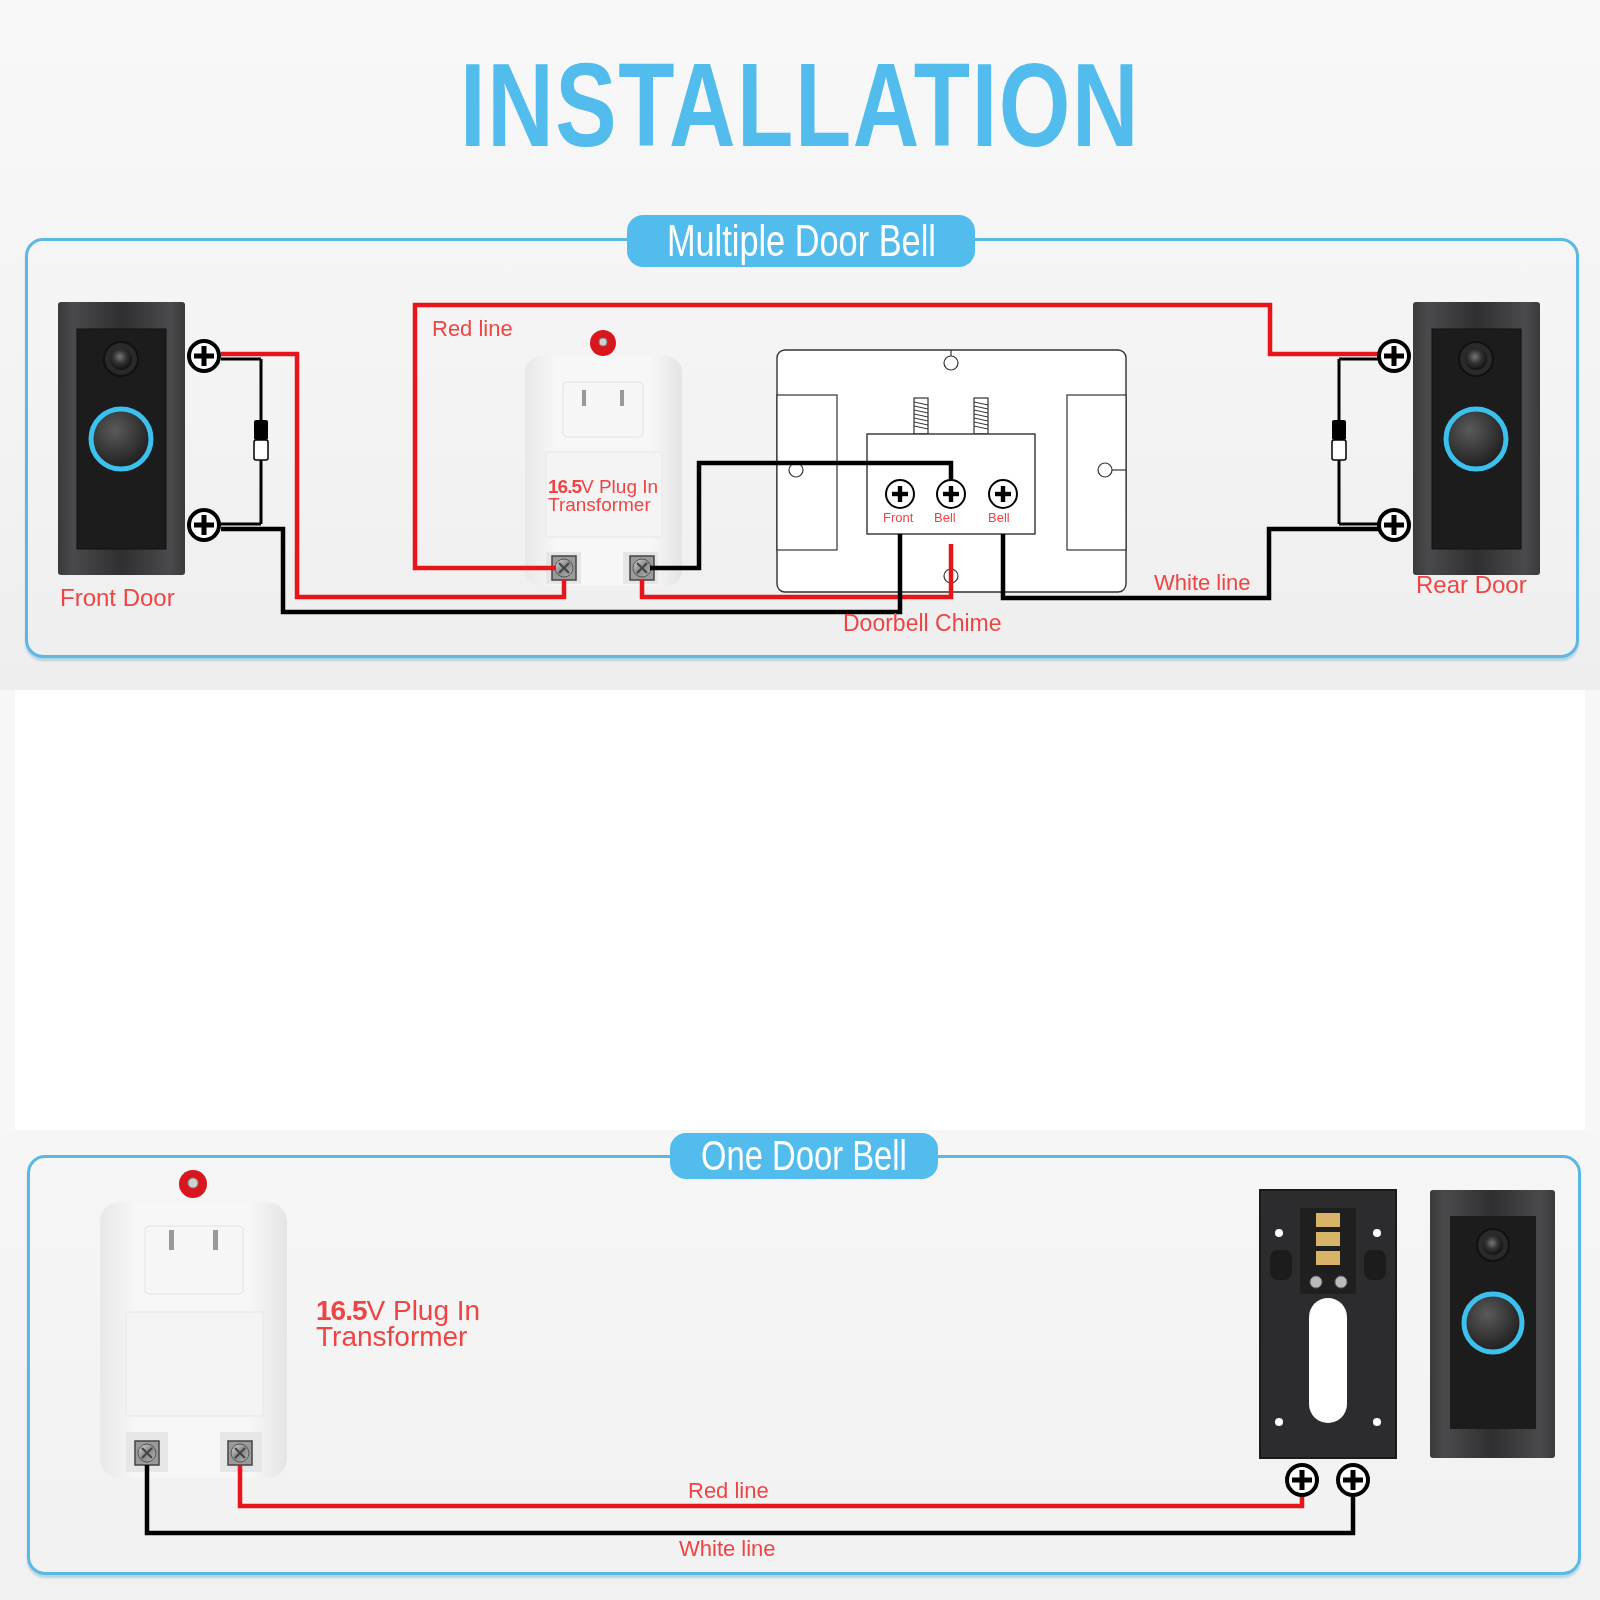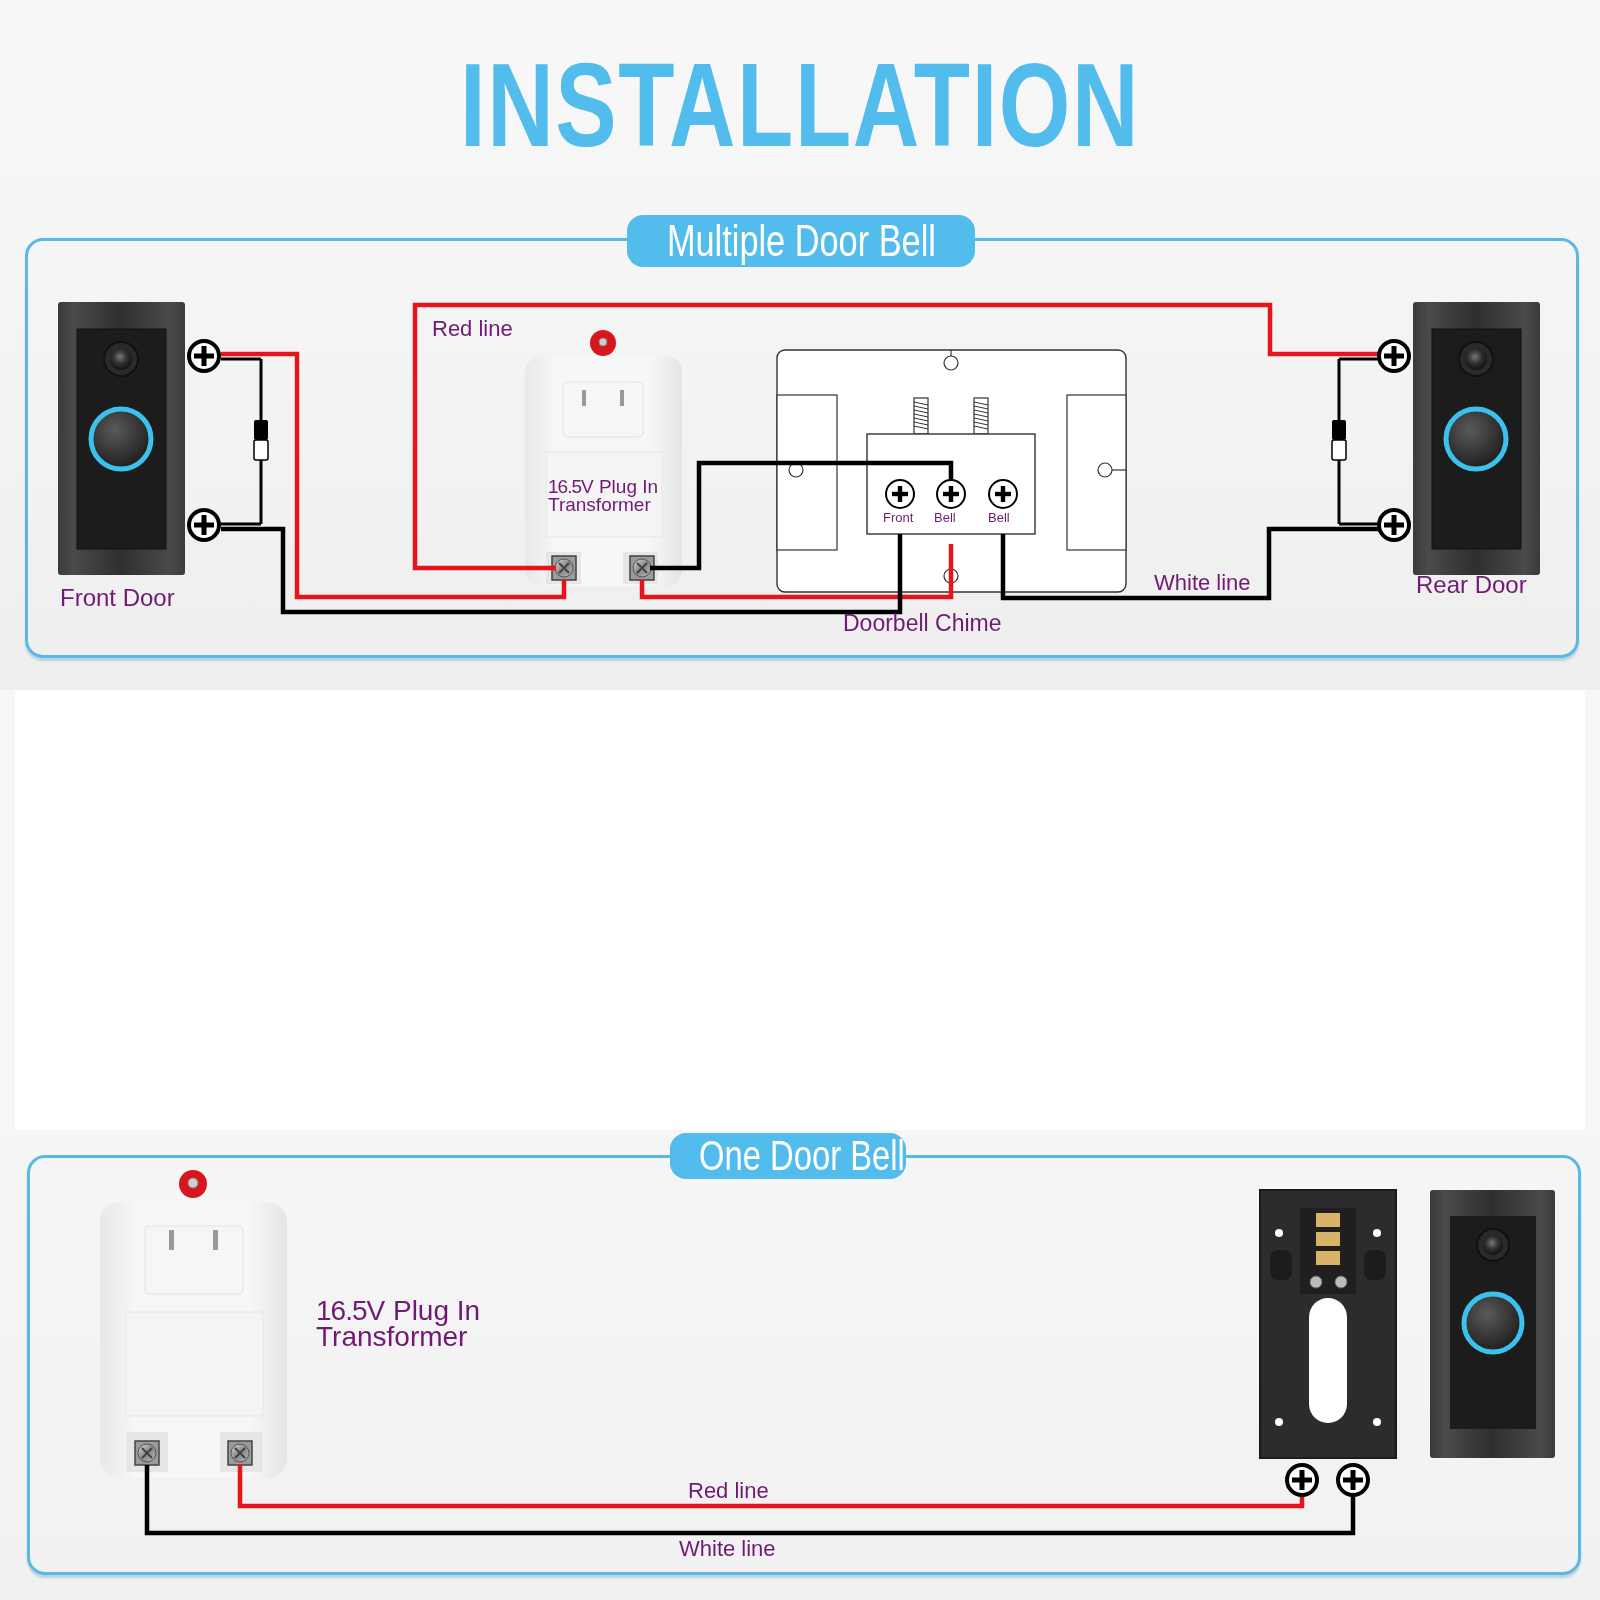"Red line" .lbl { color: #701a75 -> #ef4444 }
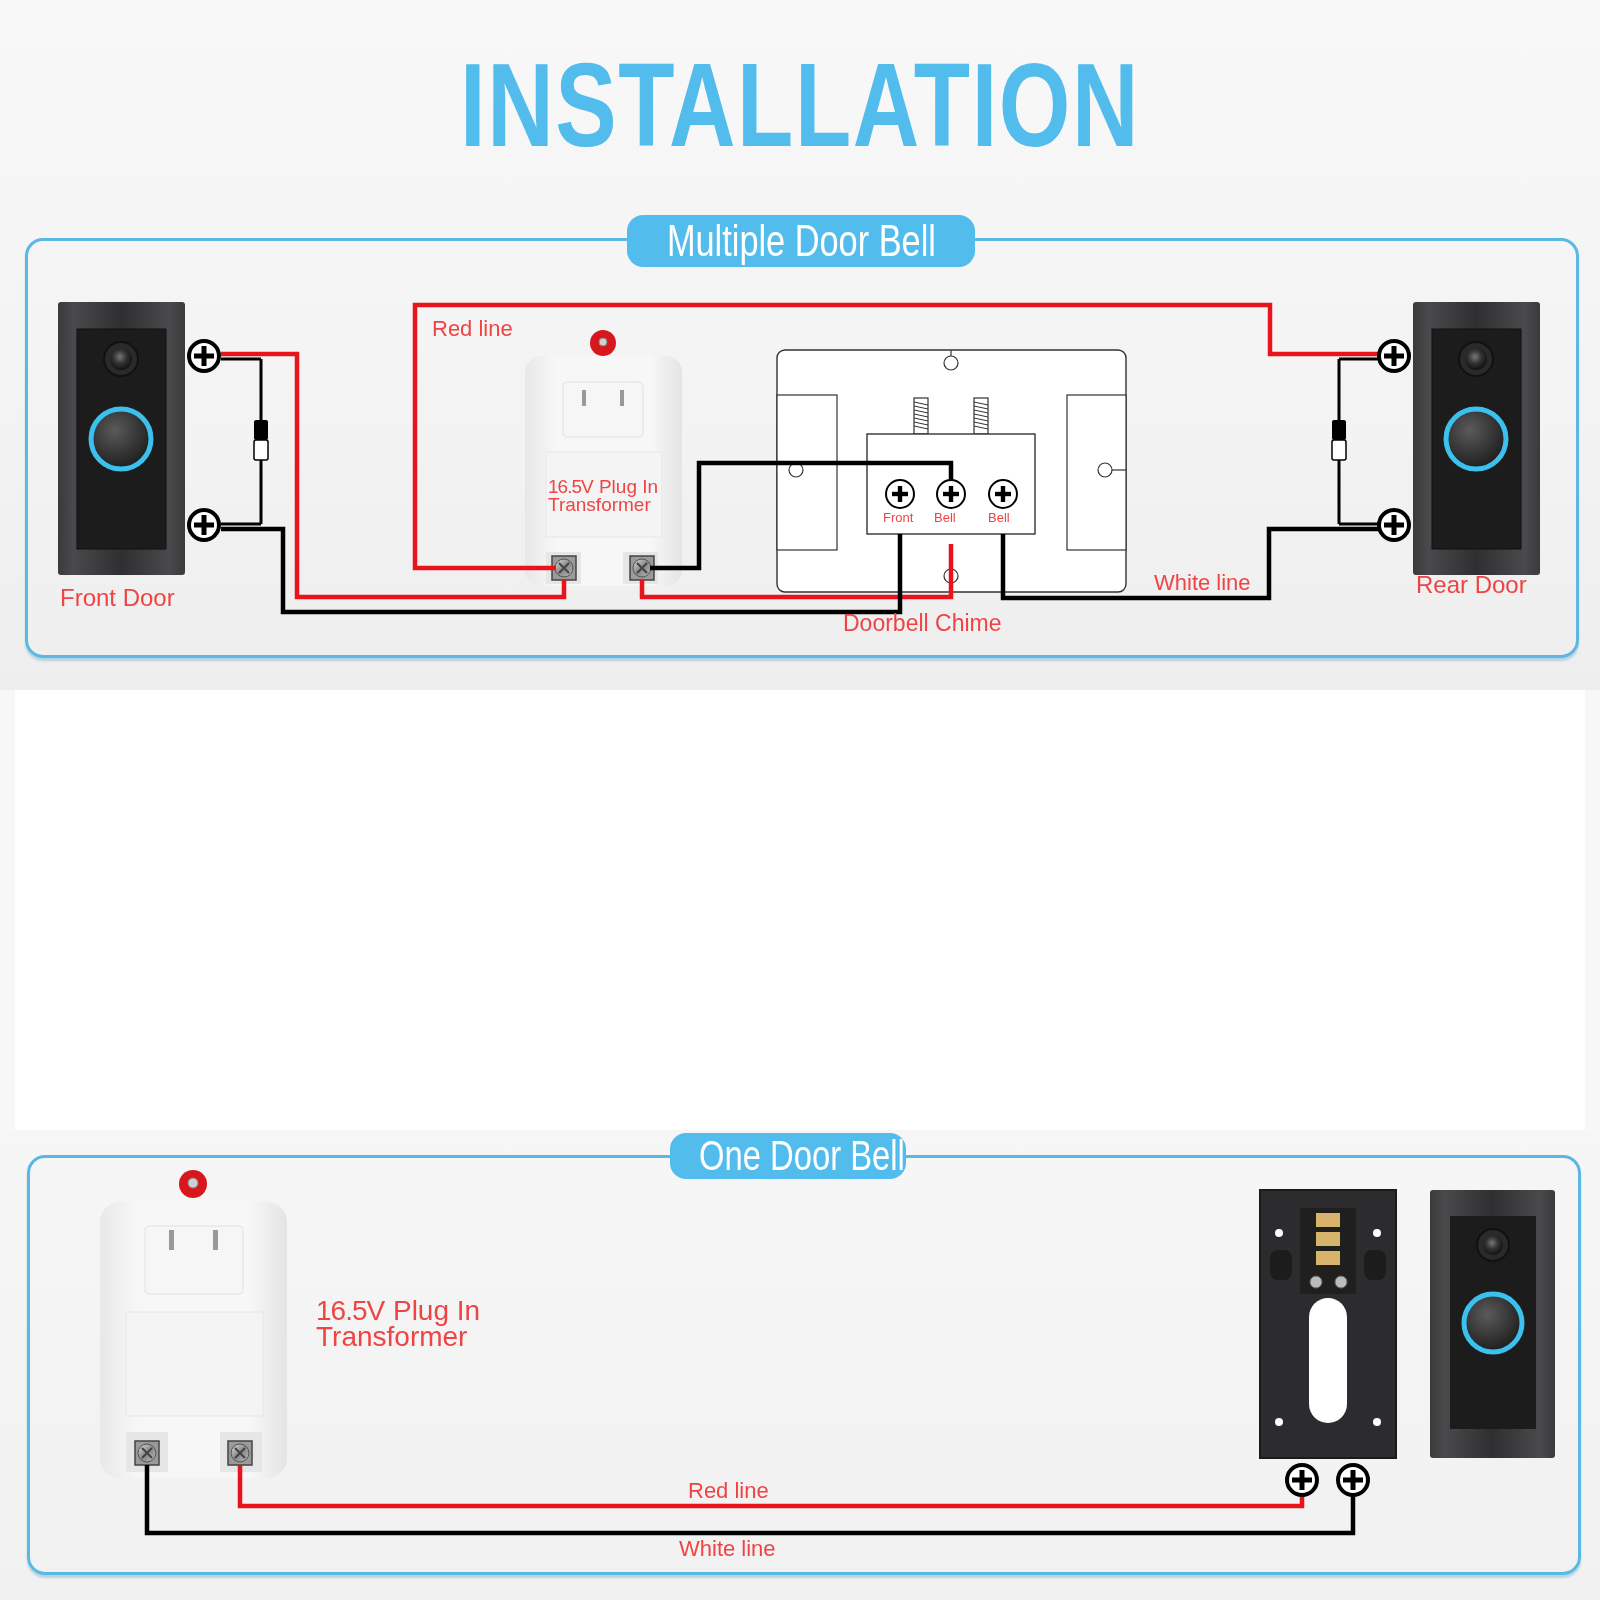"16.5" .volt { font-weight: normal -> bold }
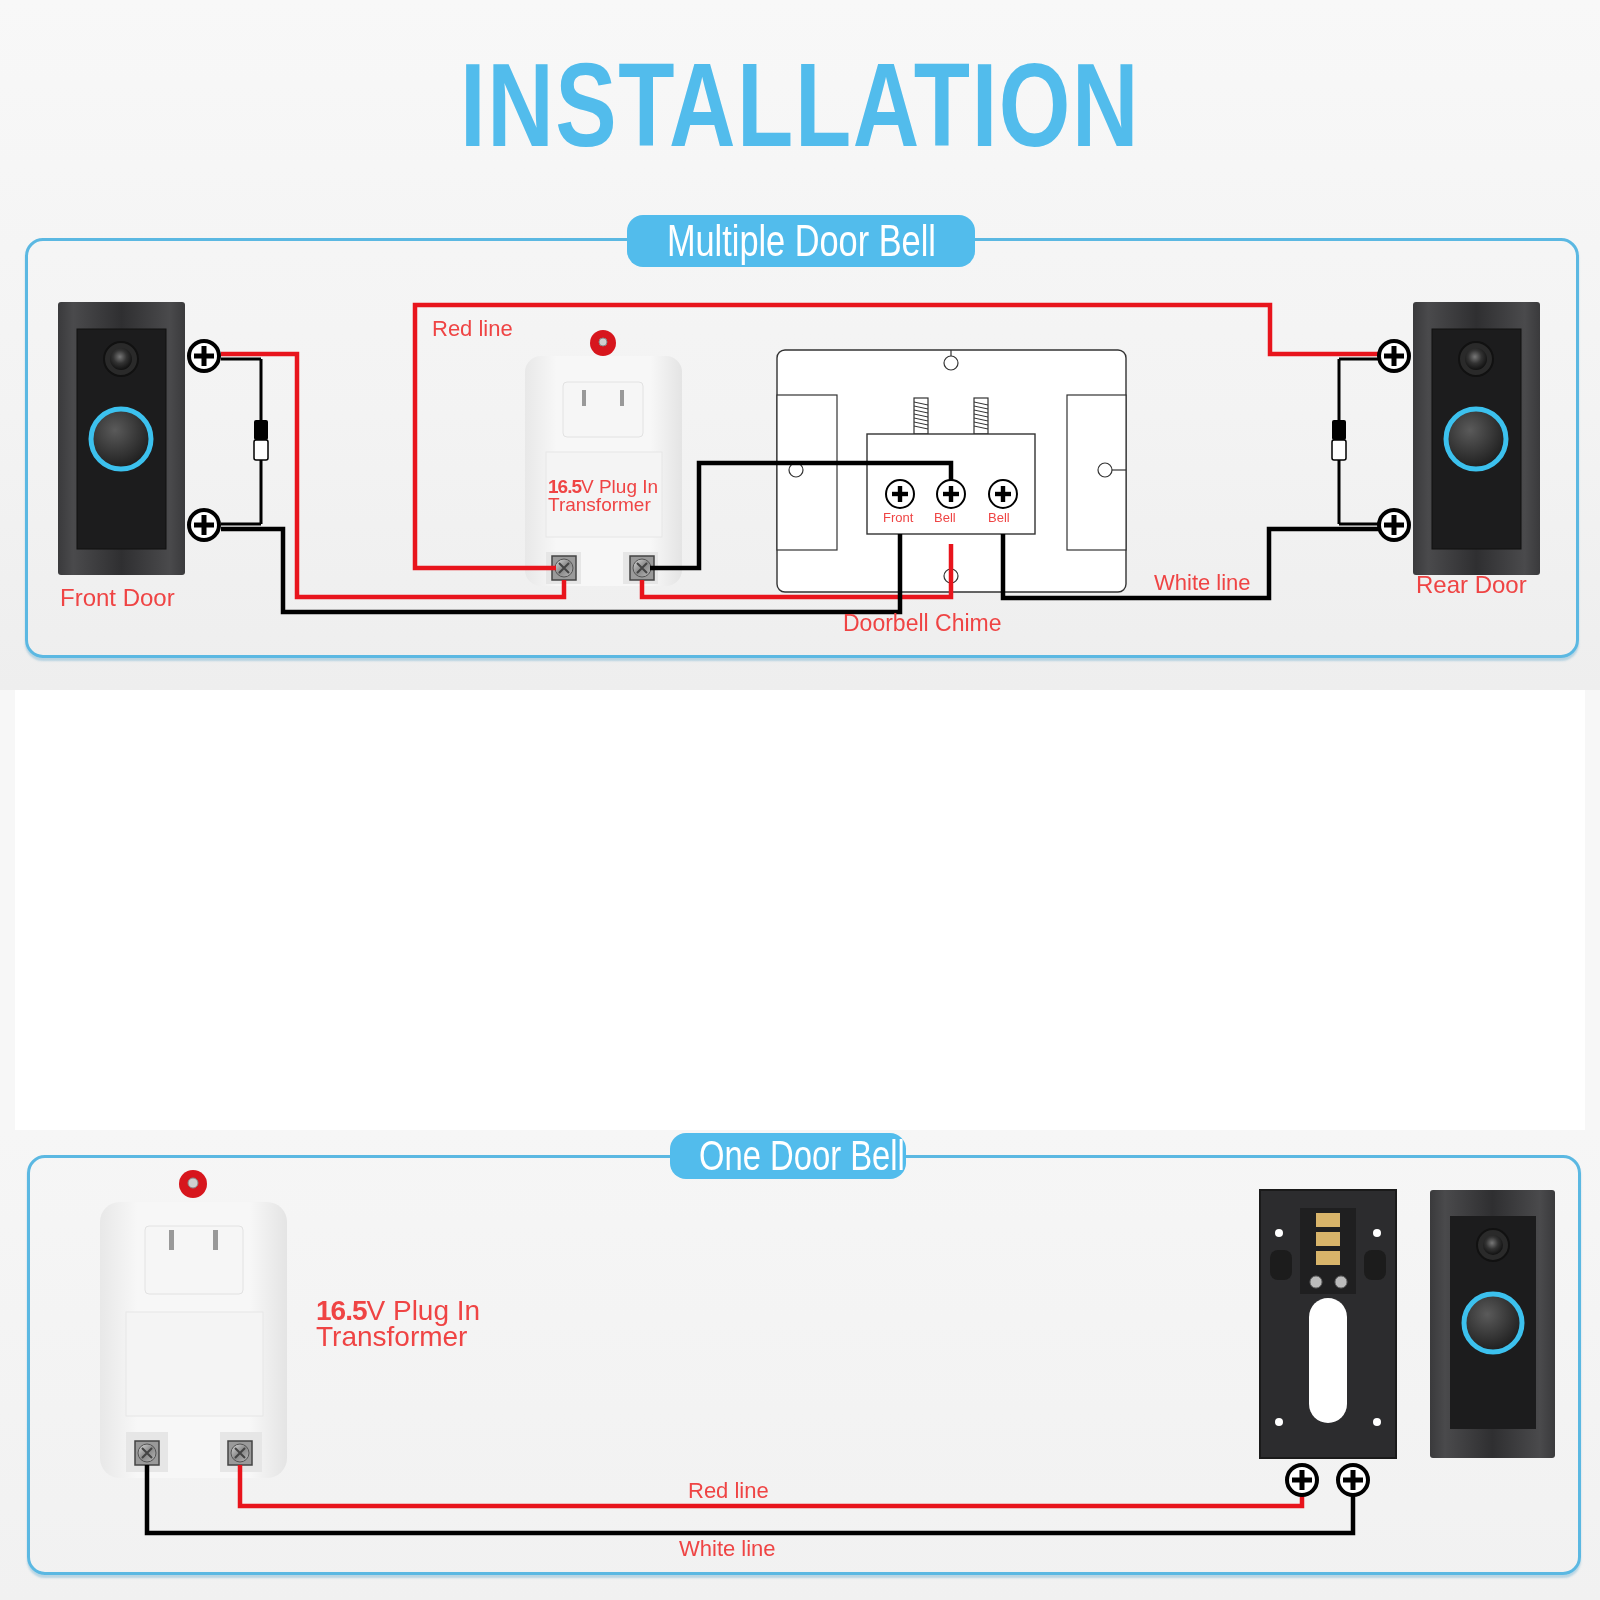"One Door Bell" .badge-2 { width: 236px -> 268px }
